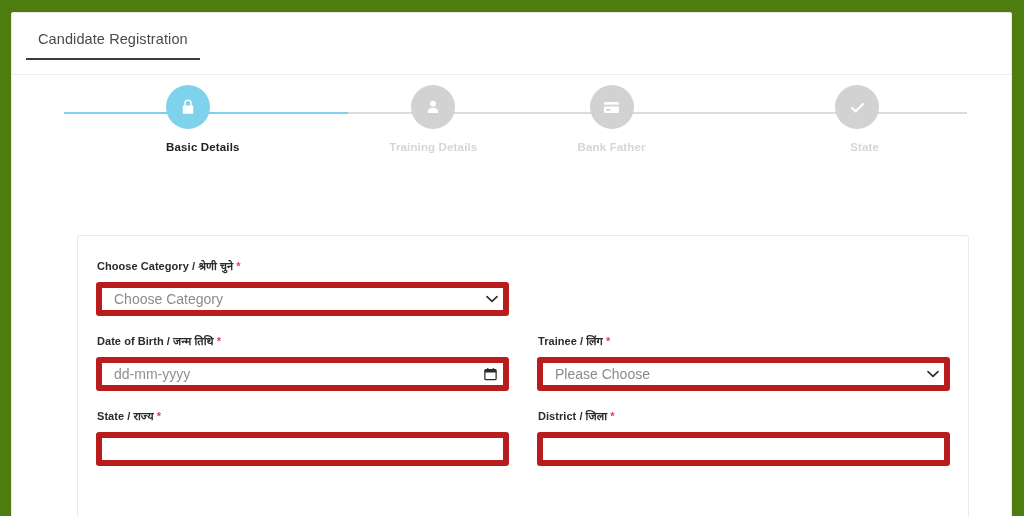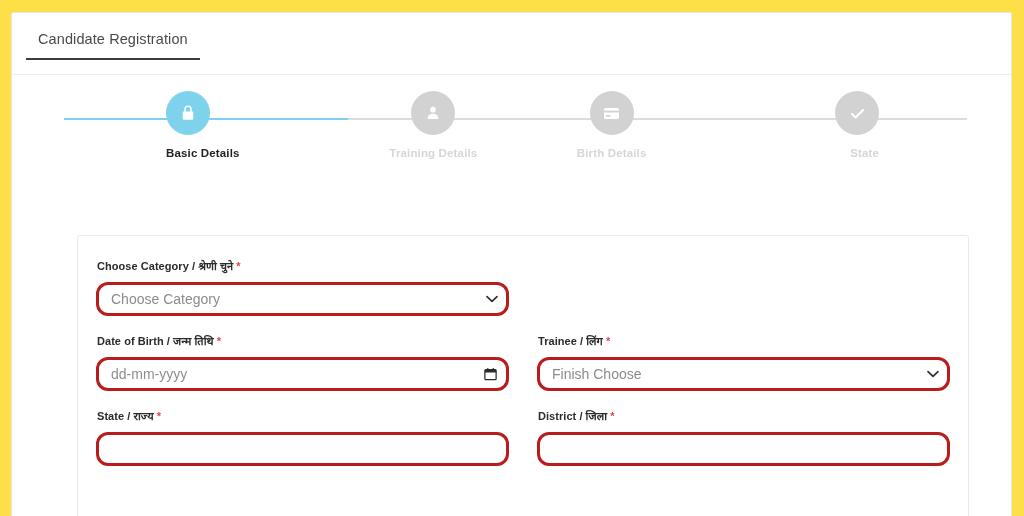"Candidate Registration" .page { background: #fde047 -> #4d7c0f }
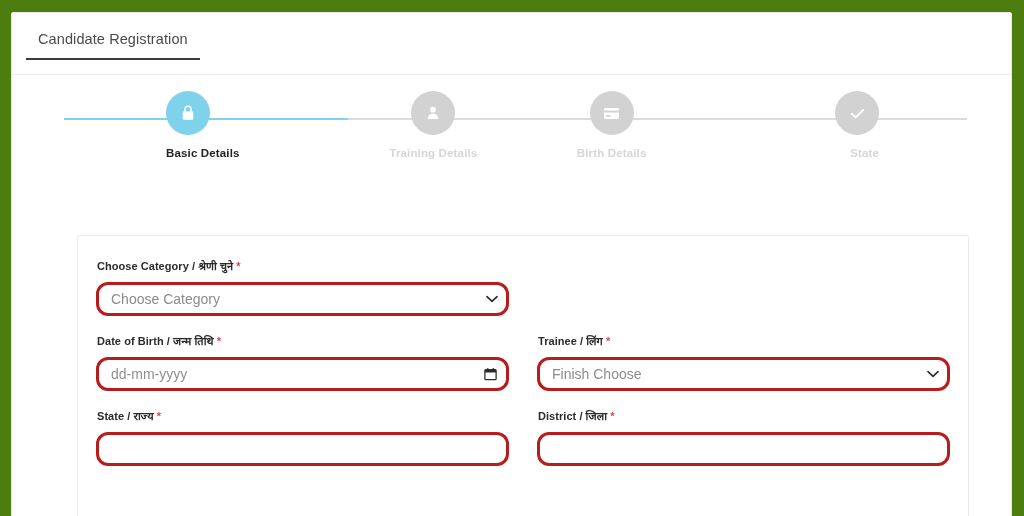"Basic Details" .stepper { top: 16px -> 10px }
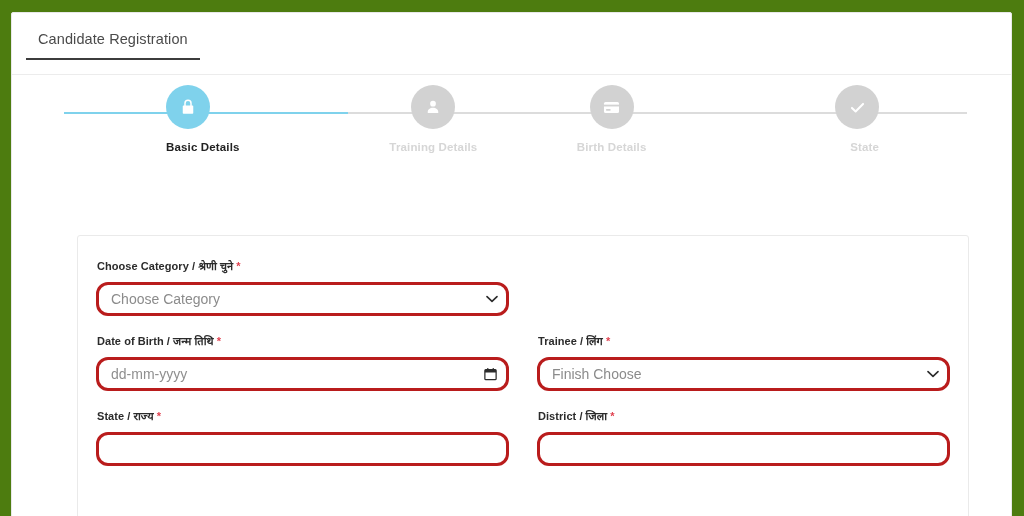"Birth Details" div.step-label { text: Birth Details -> Bank Father }
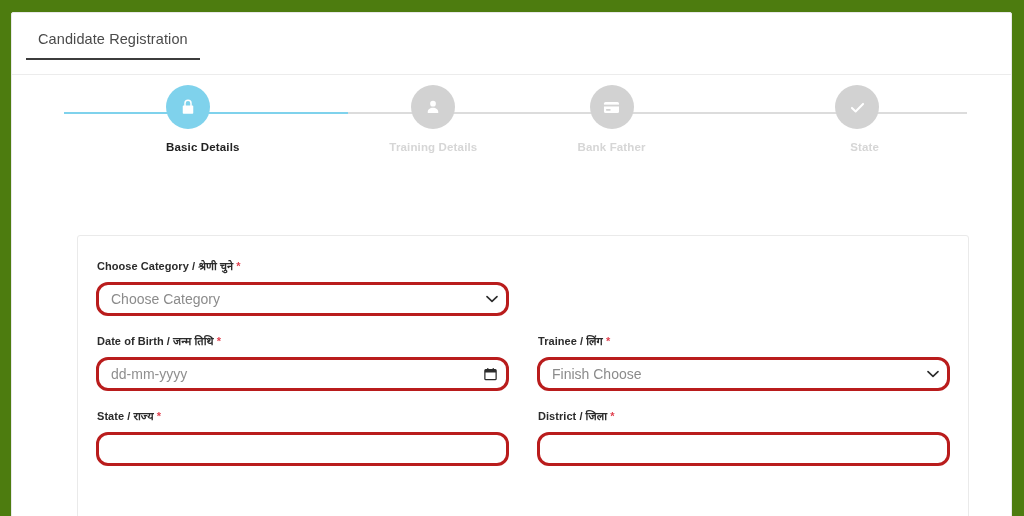"Choose Category" .control input.txt, .control .sel { border: 3px solid #b91c1c -> 6px solid #b91c1c; border-radius: 12px -> 3px }
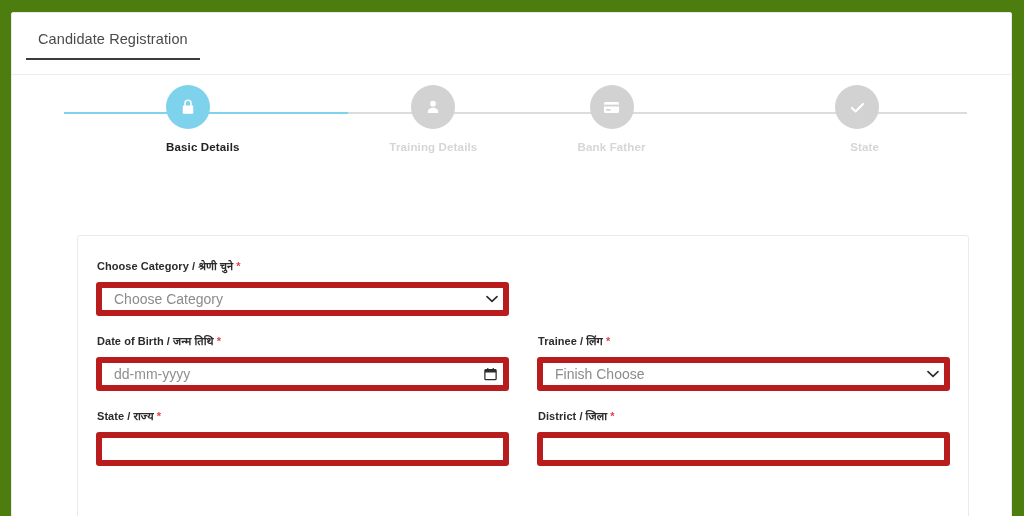"Finish Choose" span.val { text: Finish -> Please }
